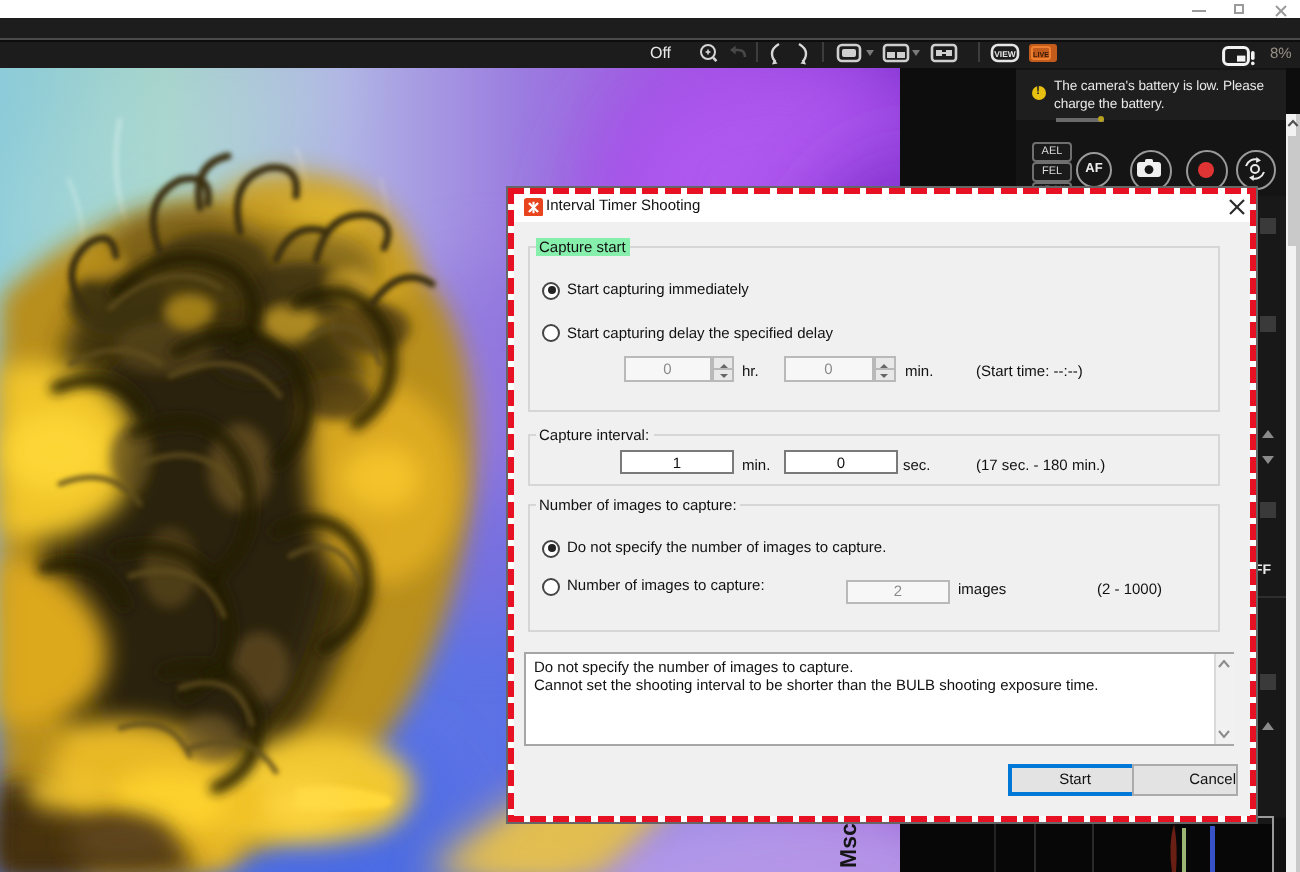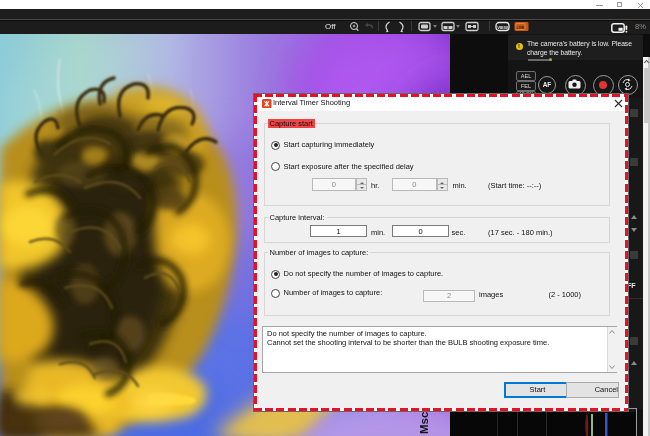"Capture start" div.abs { background: #ef4444 -> #86efac }
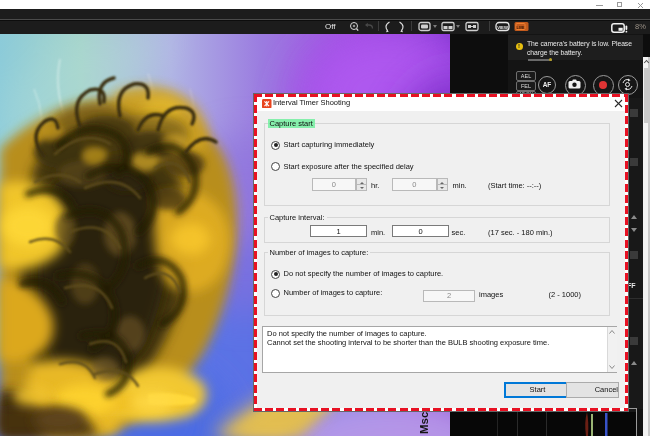"Start exposure after the specified" div.abs { text: exposure after -> capturing delay }
